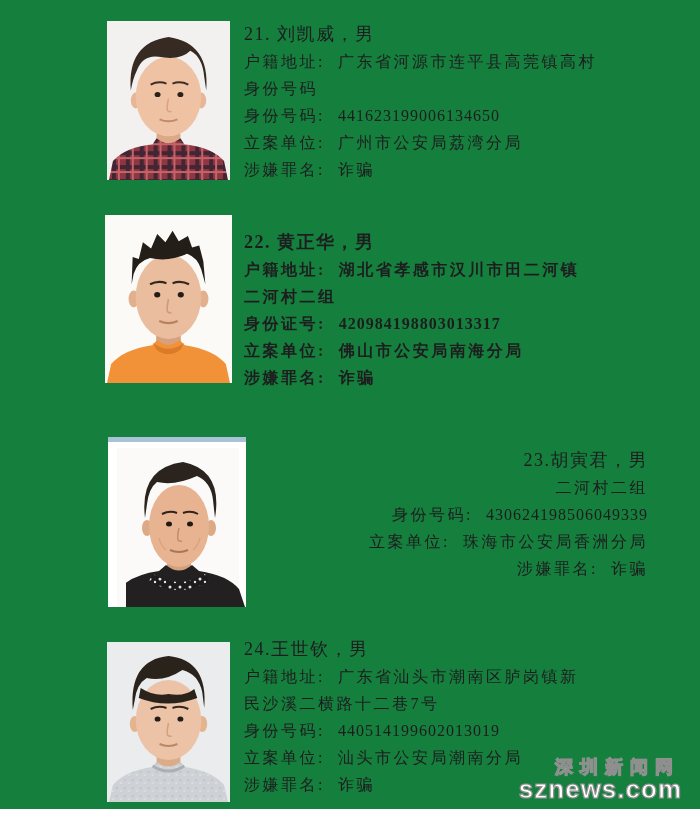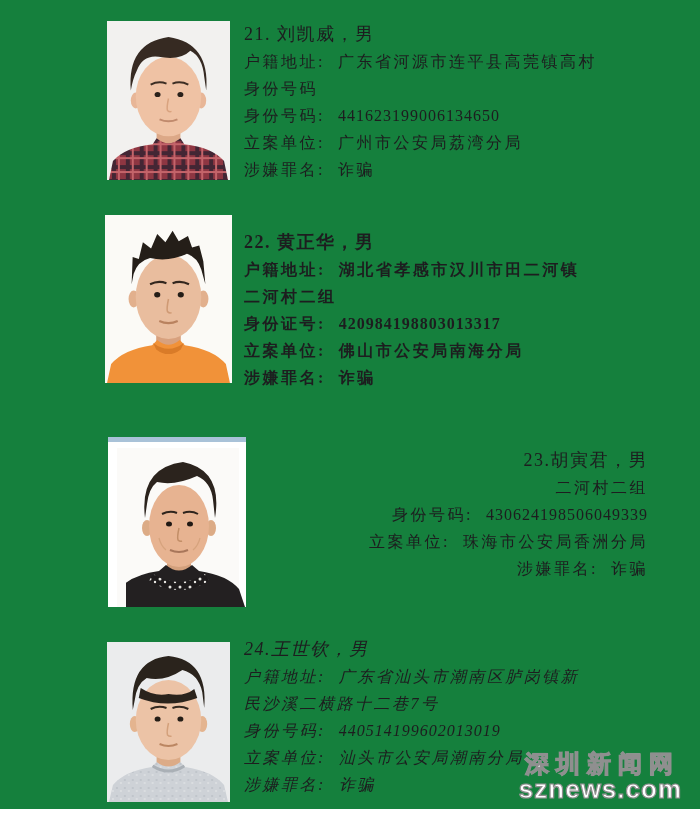"24.王世钦，男" .r4 .info { font-style: italic -> none }
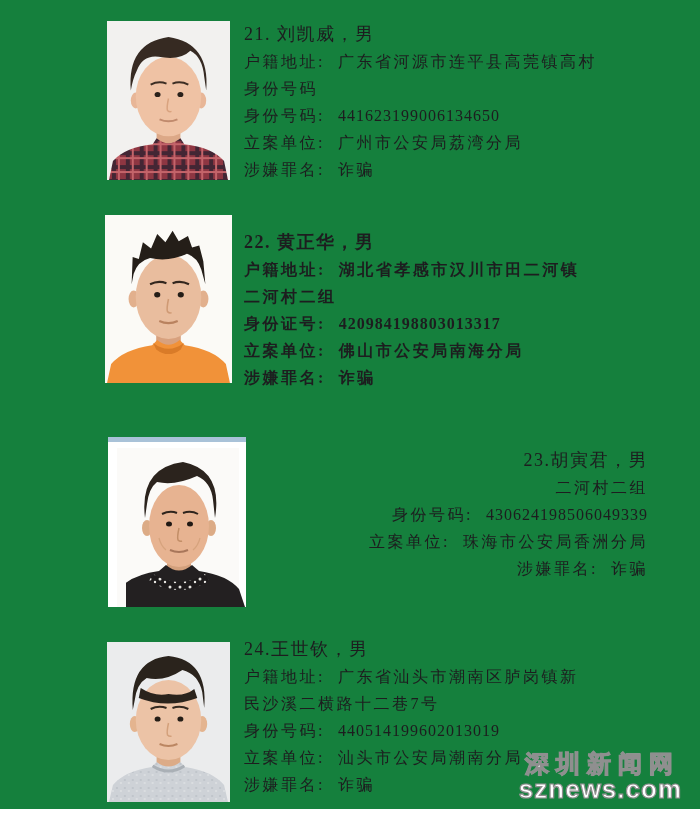"深圳新闻网" .wm-cn { font-size: 24px -> 18px }
